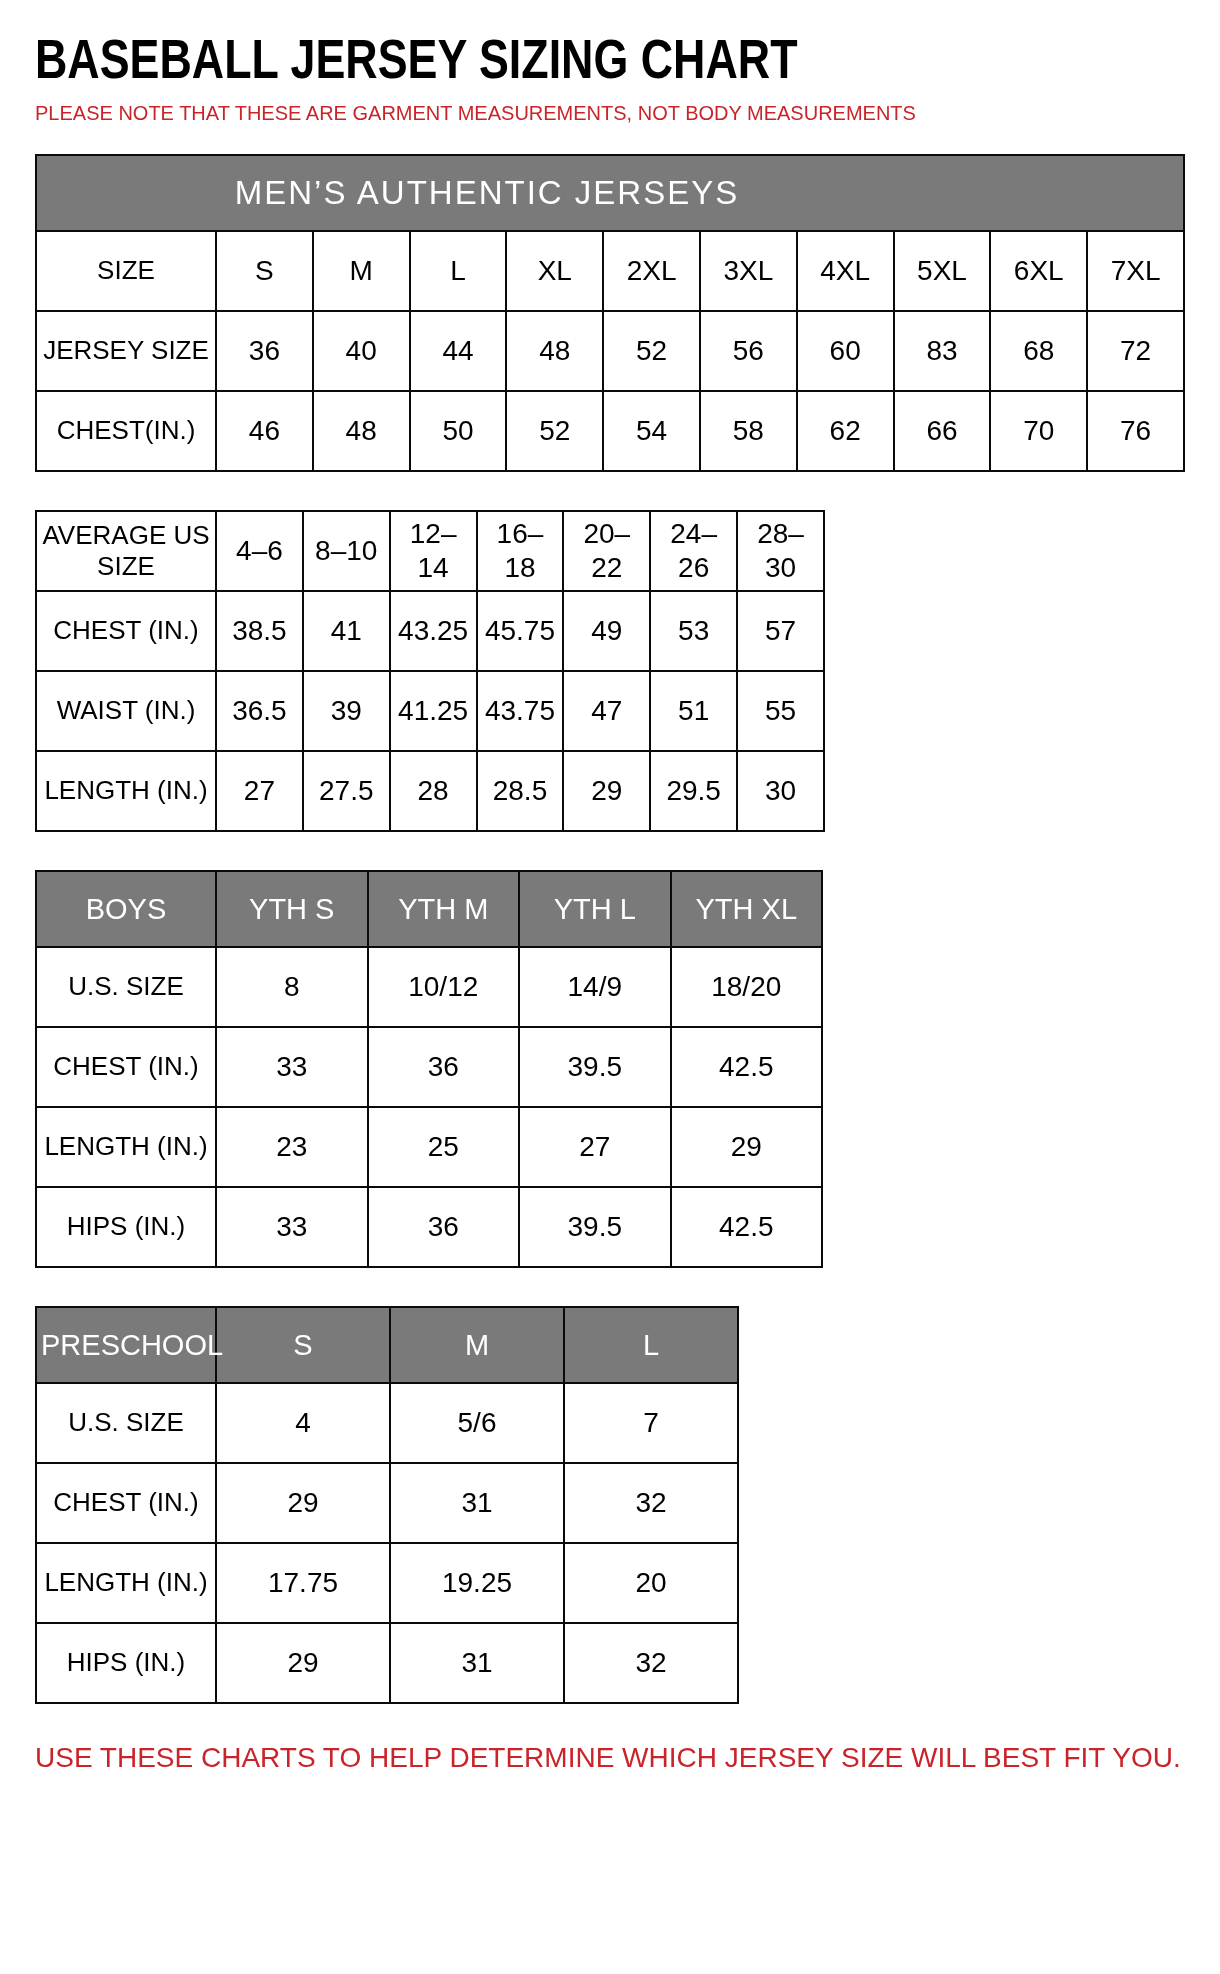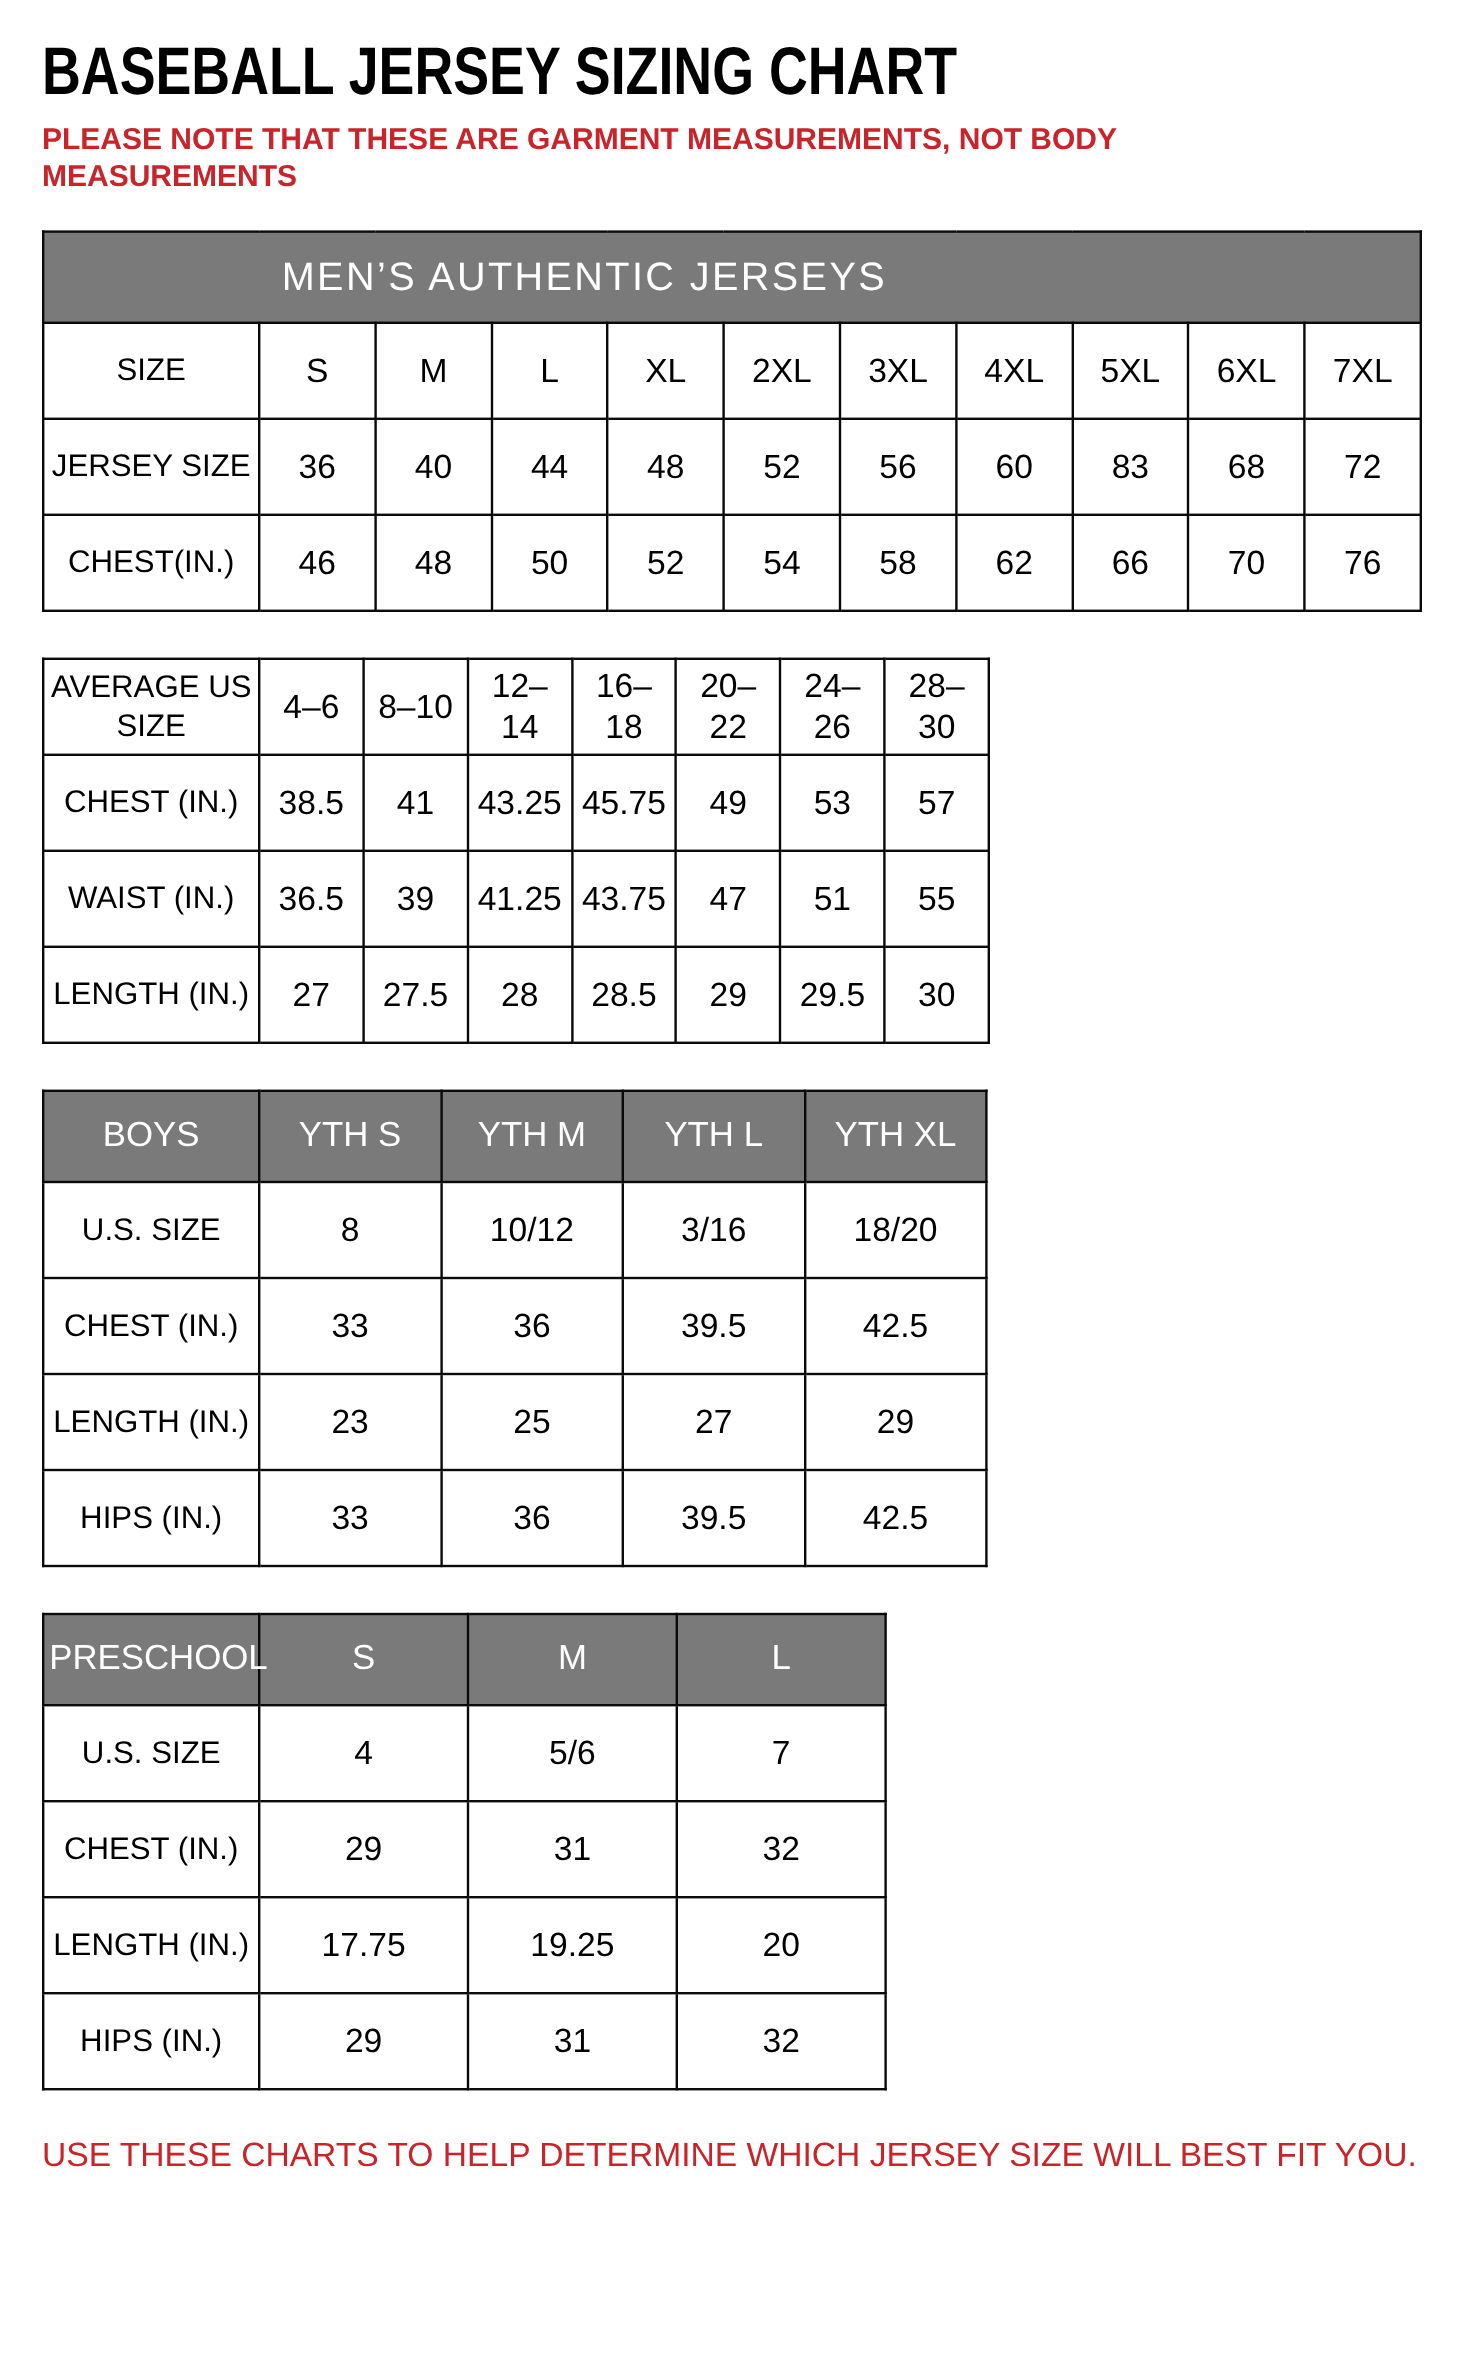"PLEASE NOTE THAT THESE ARE" .note { font-size: 25px -> 20px; font-weight: 700 -> 400 }
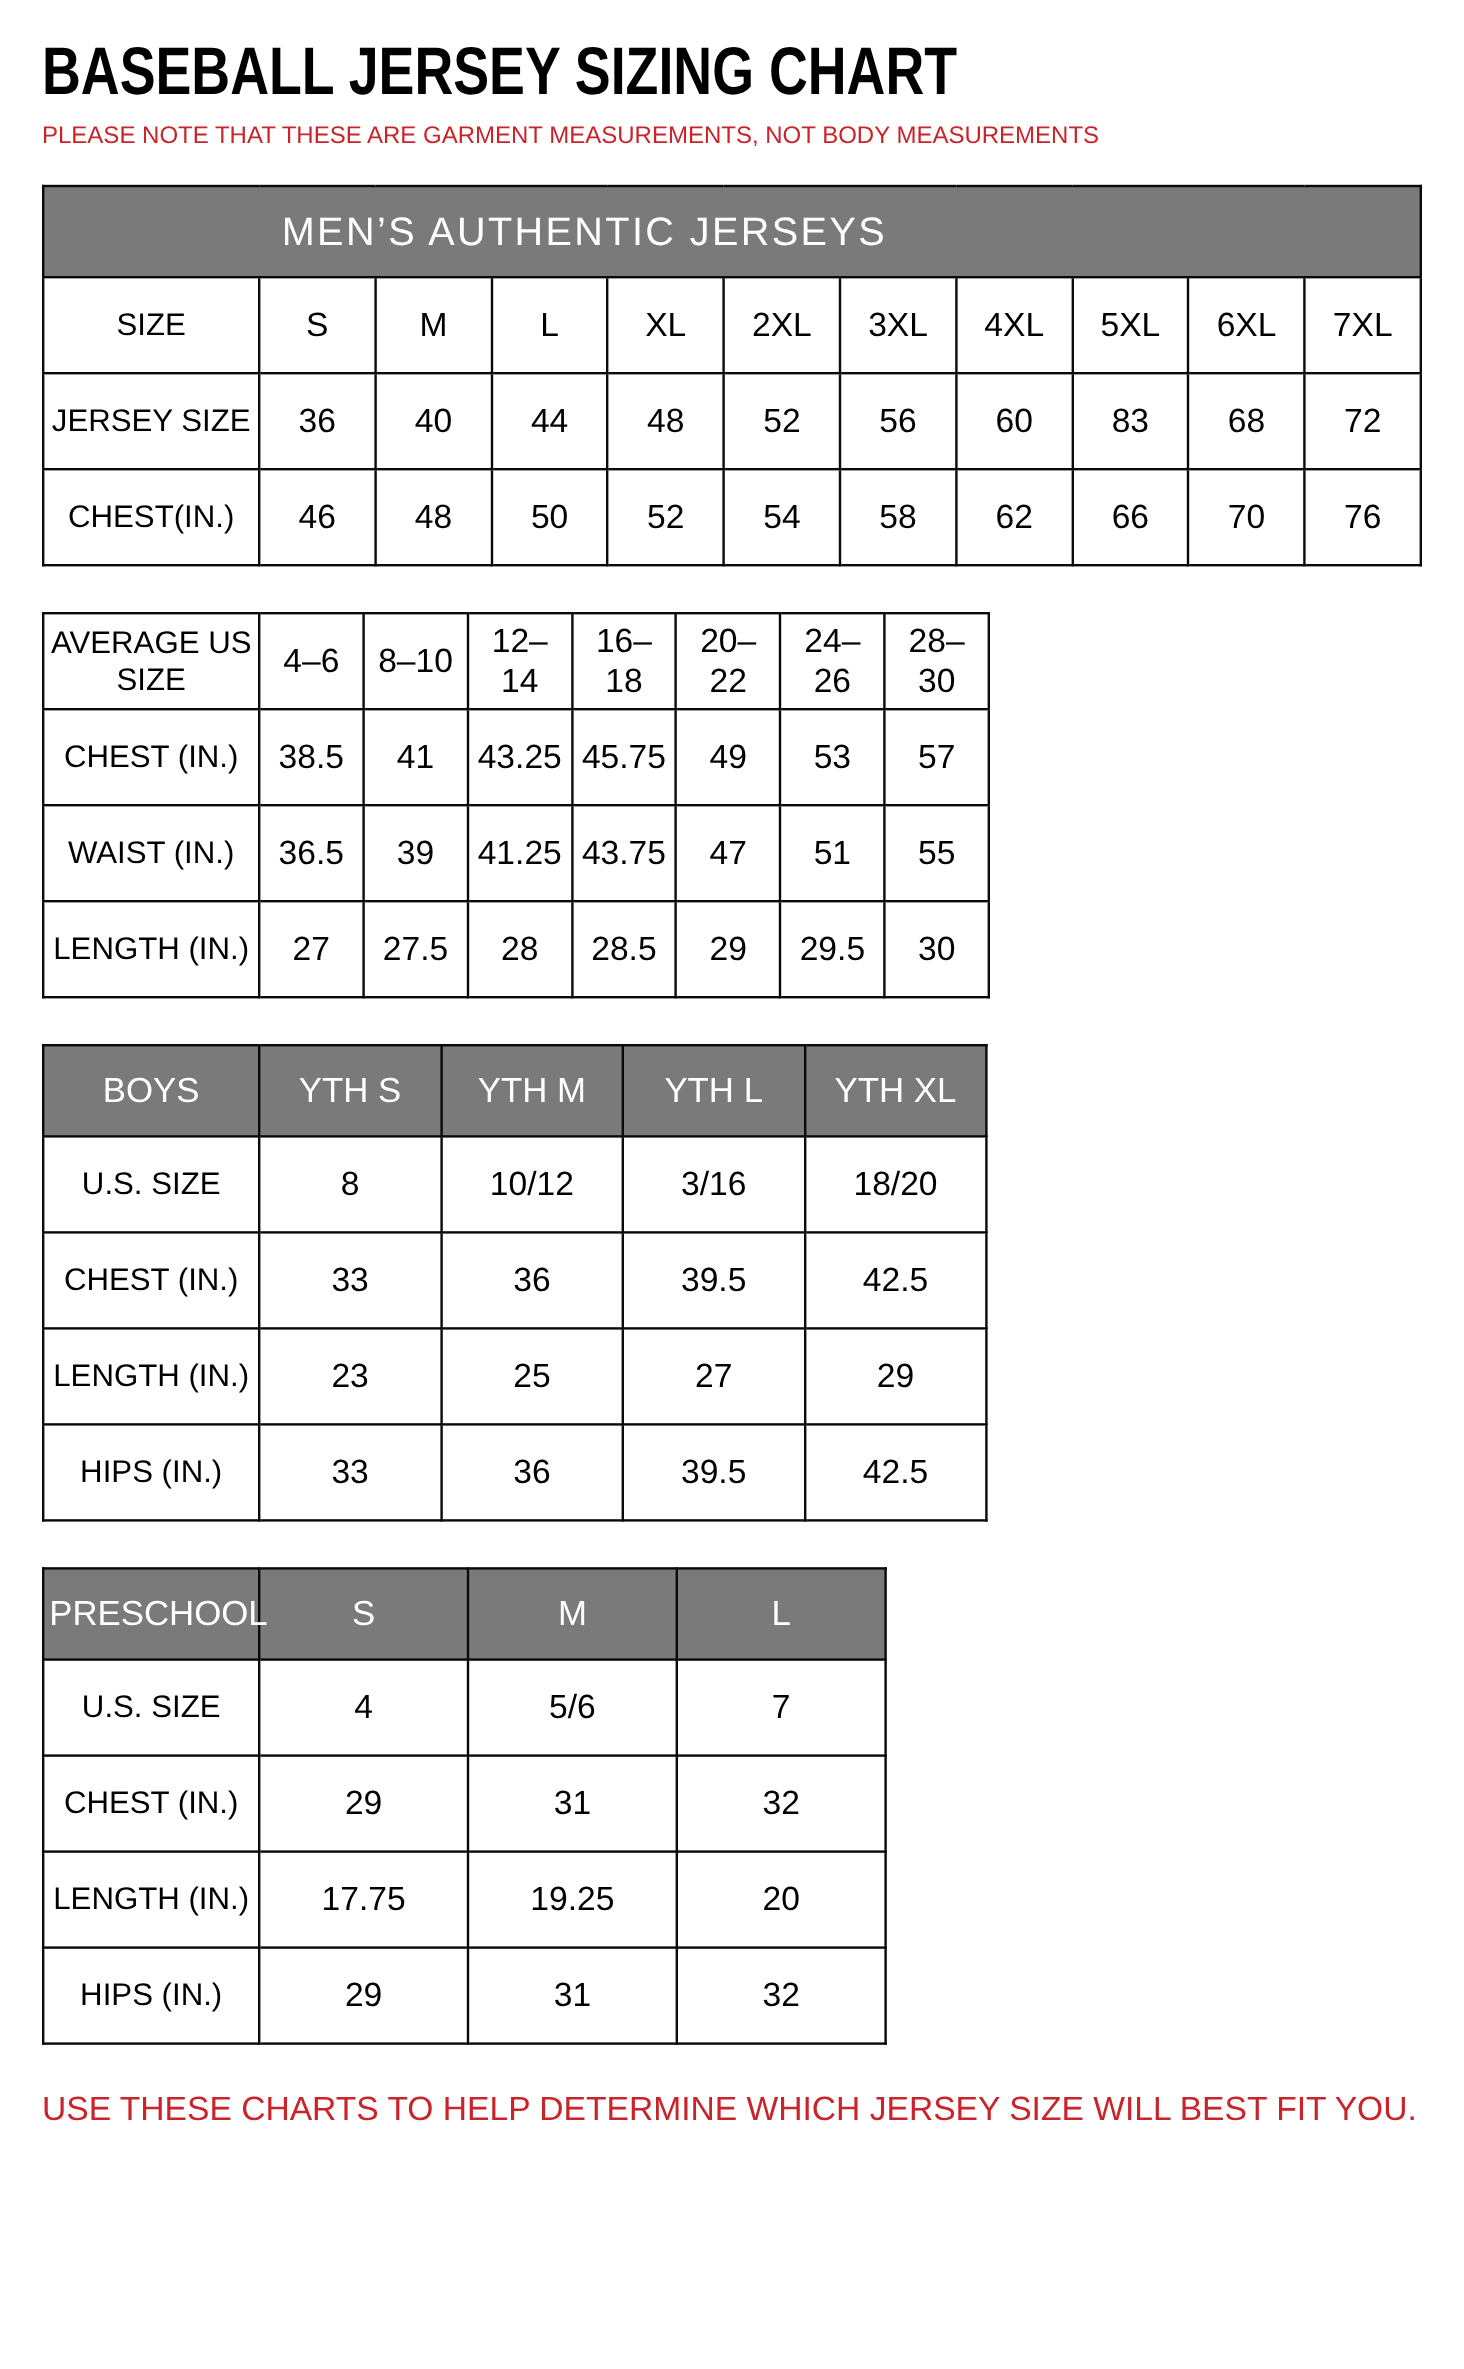"3/16" td { text: 3/16 -> 14/9 }
